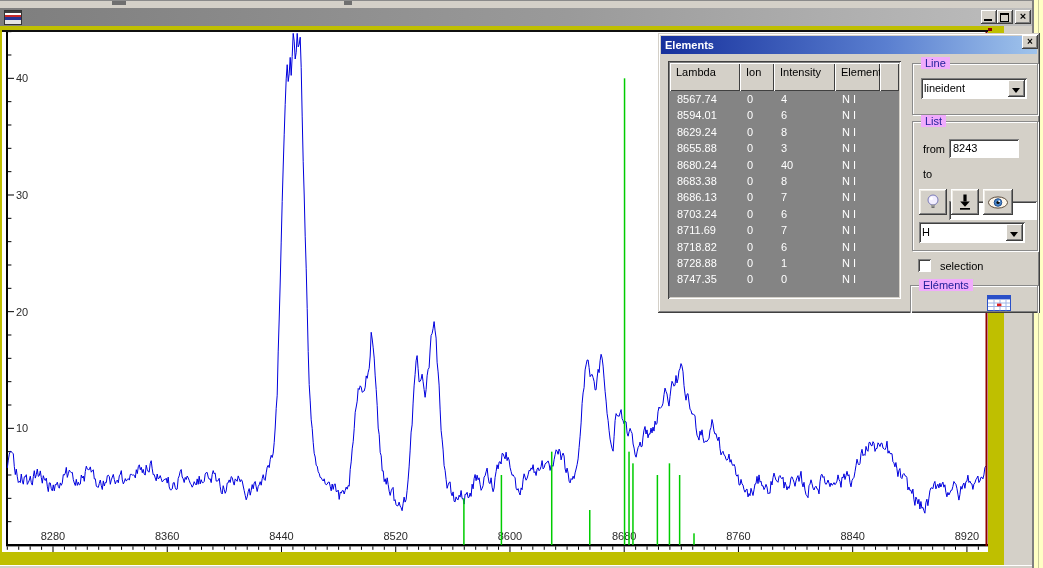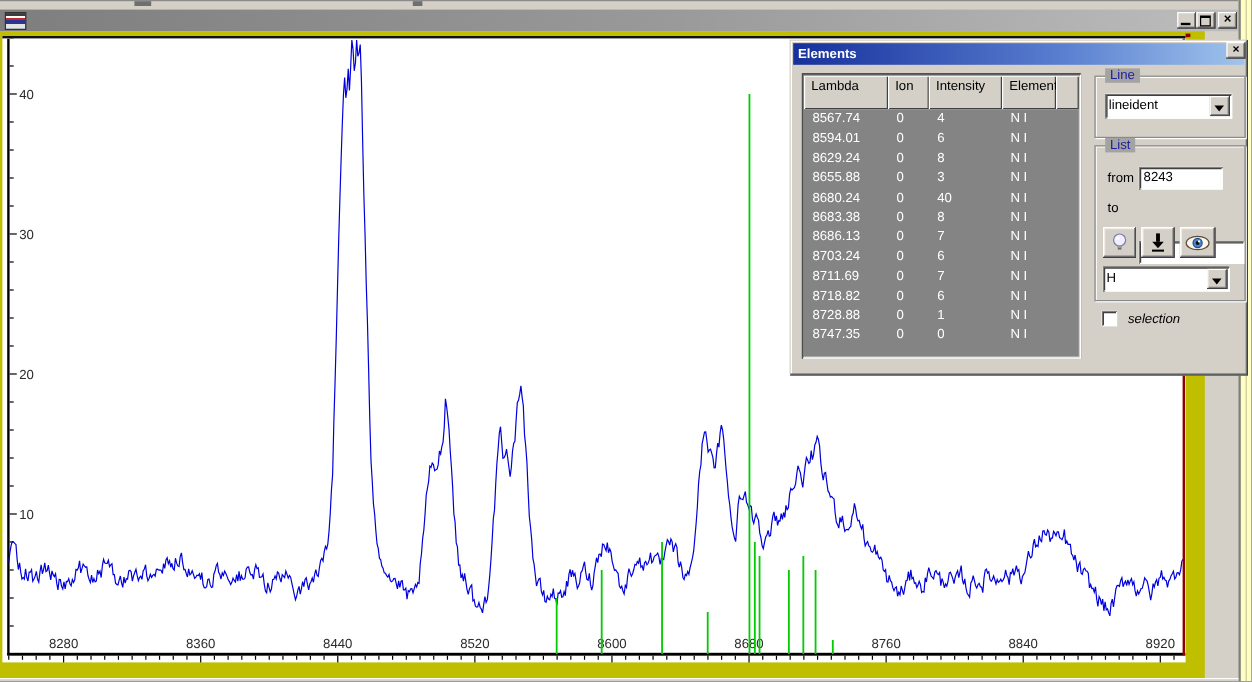"Line" .group-label { background: #a3a3a3 -> #f0abfc }
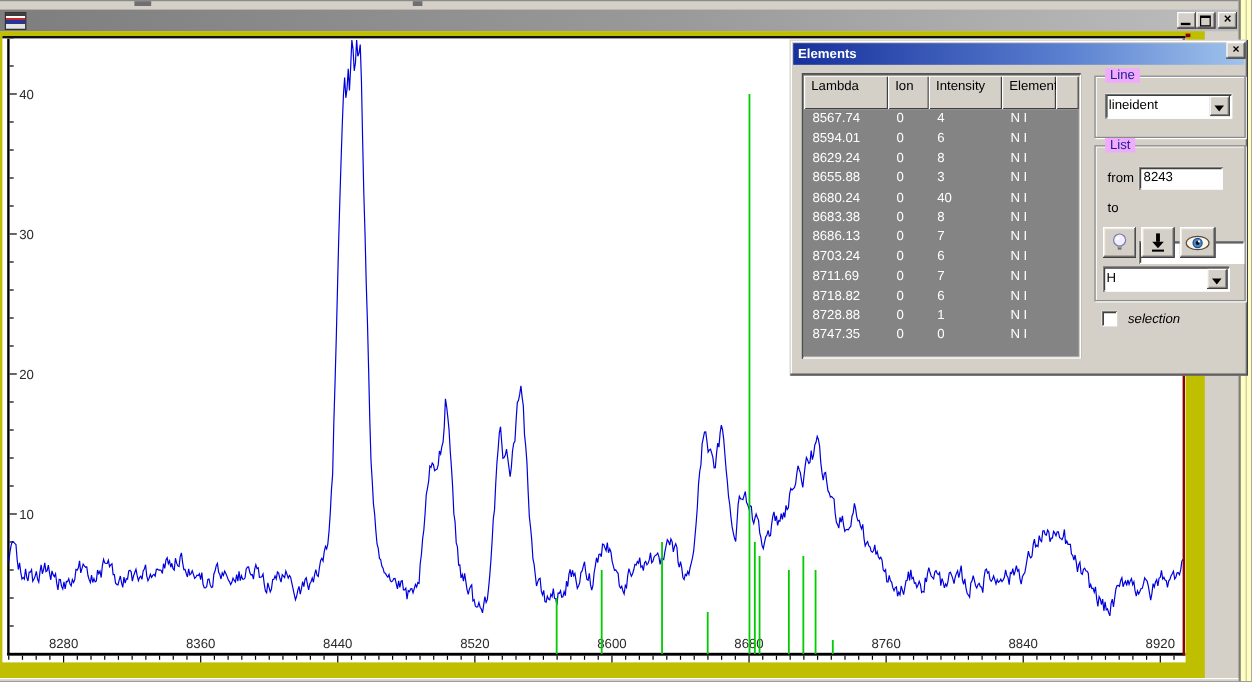"selection" div.small-label { font-style: italic -> none }
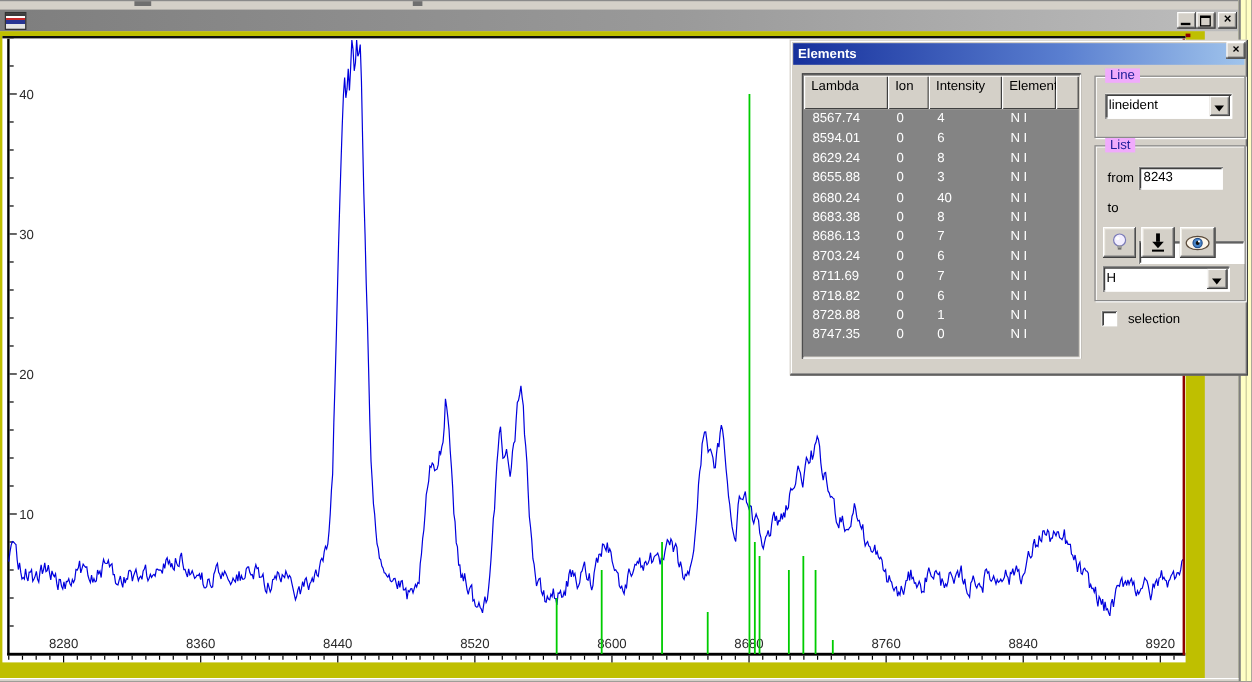"Eléments" div.groupbox { html: none -> <div> <div>Eléments</div> <div> <svg> <rect></rect> <rect></rect> <path></path> <rect></rect> </svg> </div> </div> }
